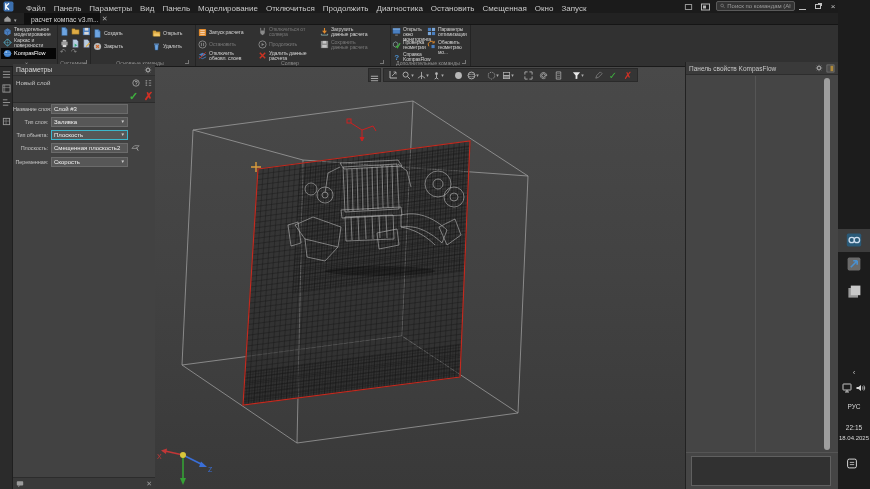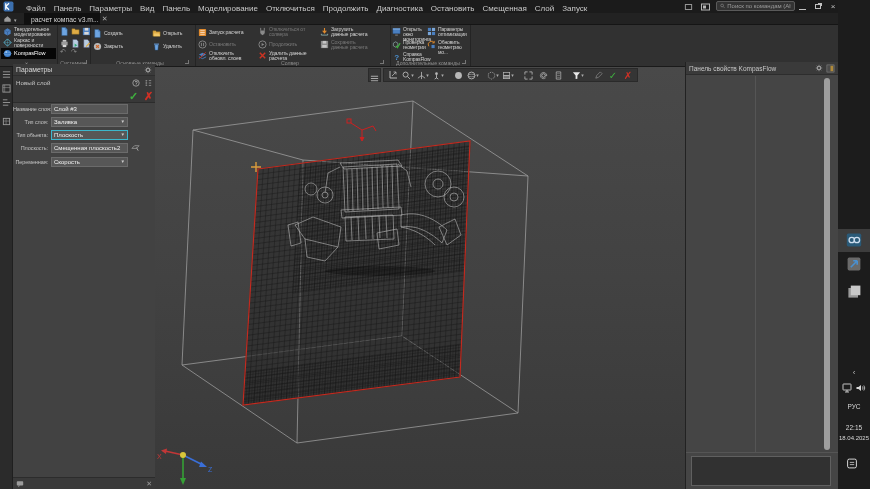"Слой" span { text: Слой -> Окно }
